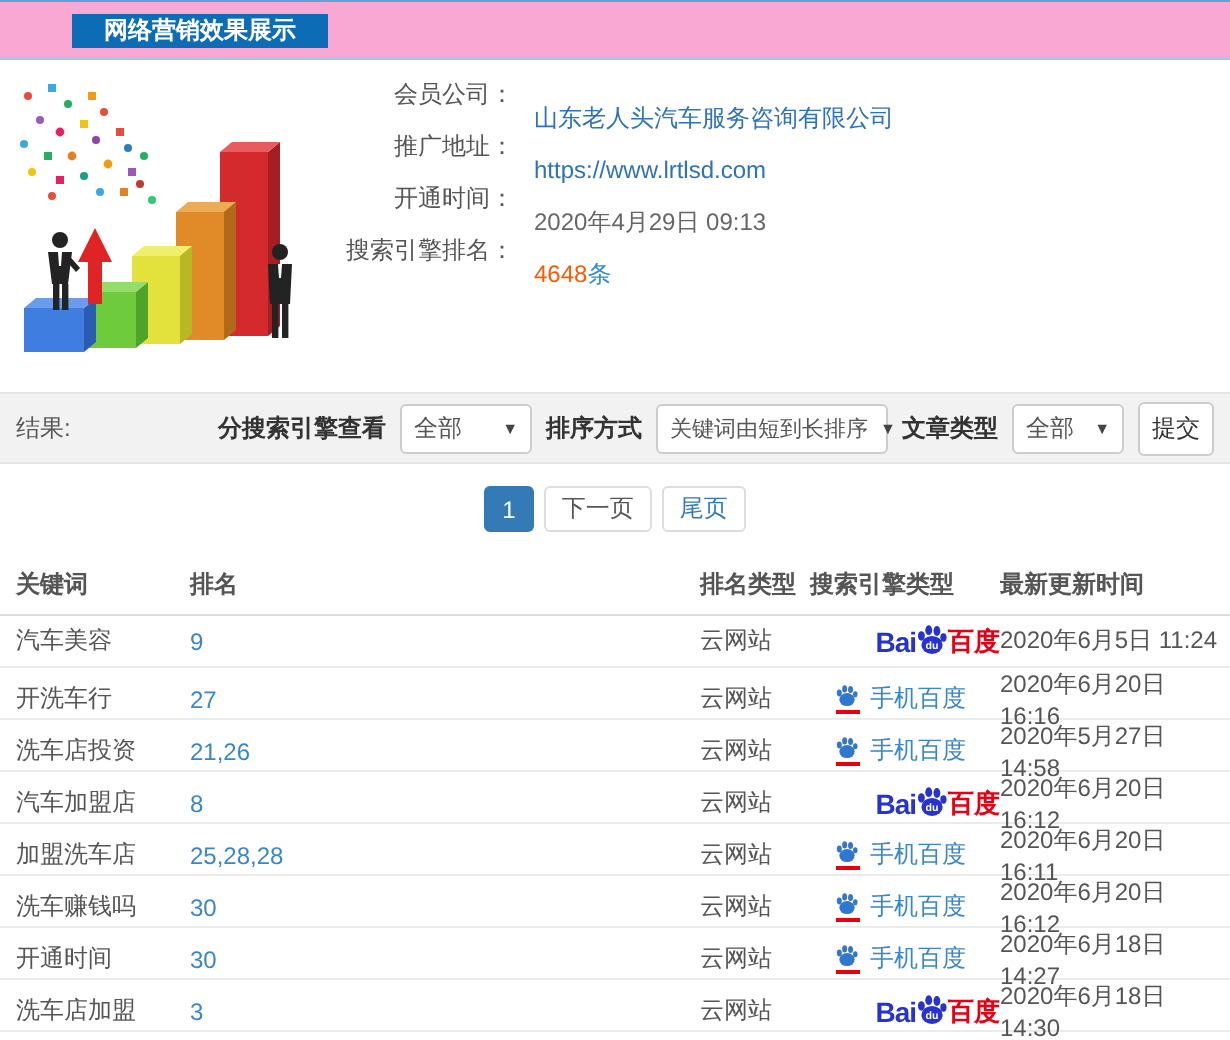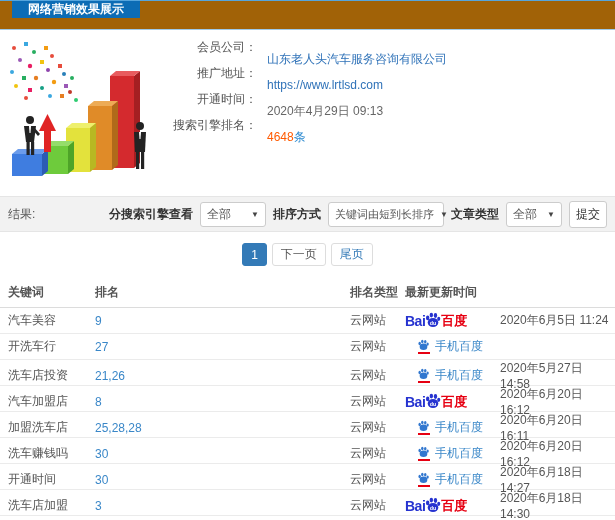"网络营销效果展示" .topbar { align-items: flex-start -> center; background: #a16207 -> #f9a8d4; padding-left: none -> 24px }
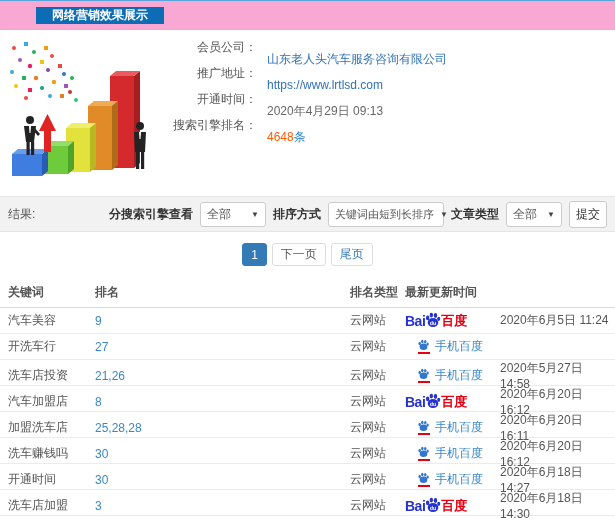"搜索引擎类型" div { html: none -> <div>搜索引擎类型</div> }
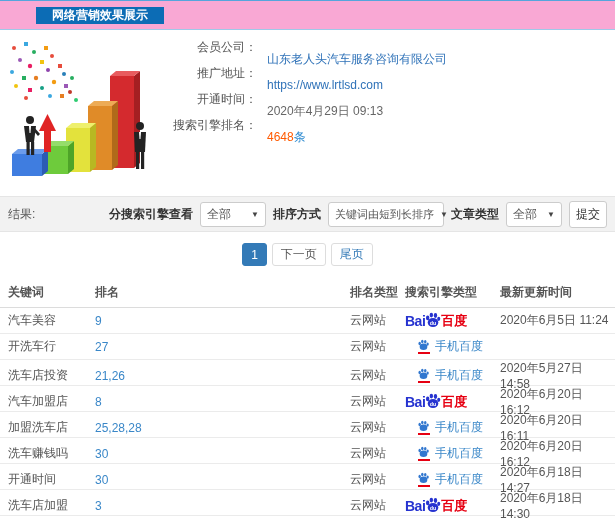"Bai" .baidu-logo { justify-content: none -> flex-end }
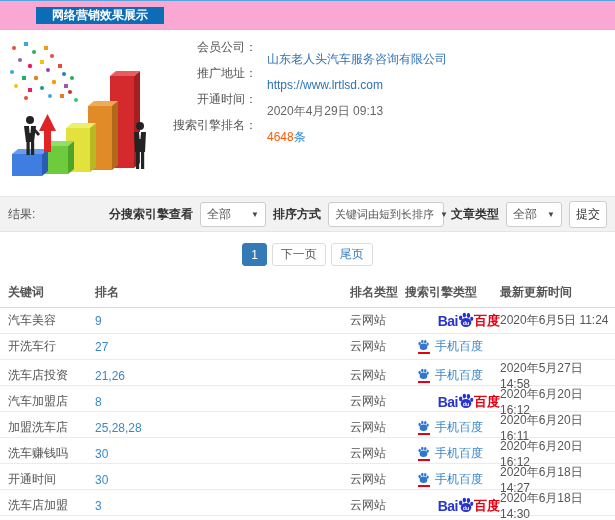"2020年6月20日 16:16" div.cell-time { html: none -> <div>2020年6月20日 16:16</div> }
